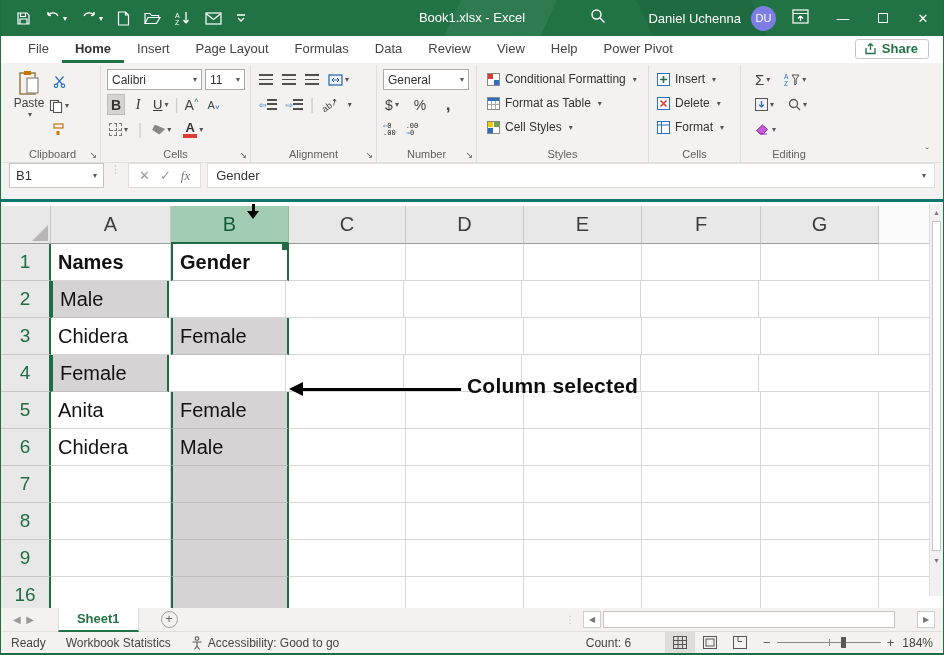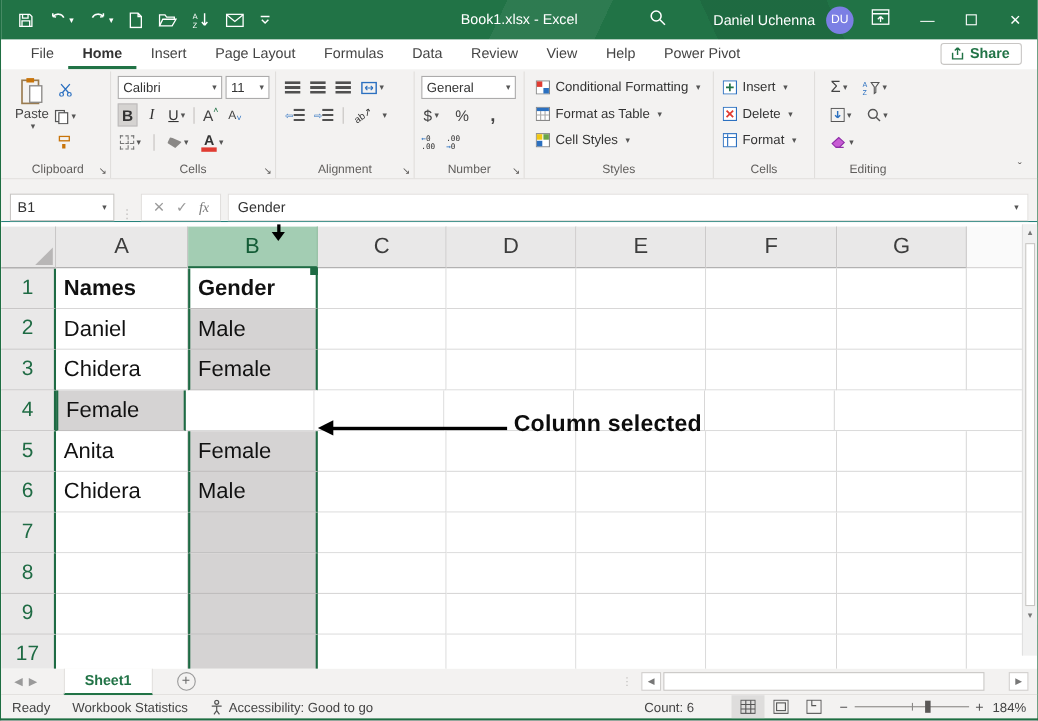"B1" .fbar { align-items: flex-end -> flex-start; border-bottom: 1px solid #0f766e -> 3px solid #0f766e }
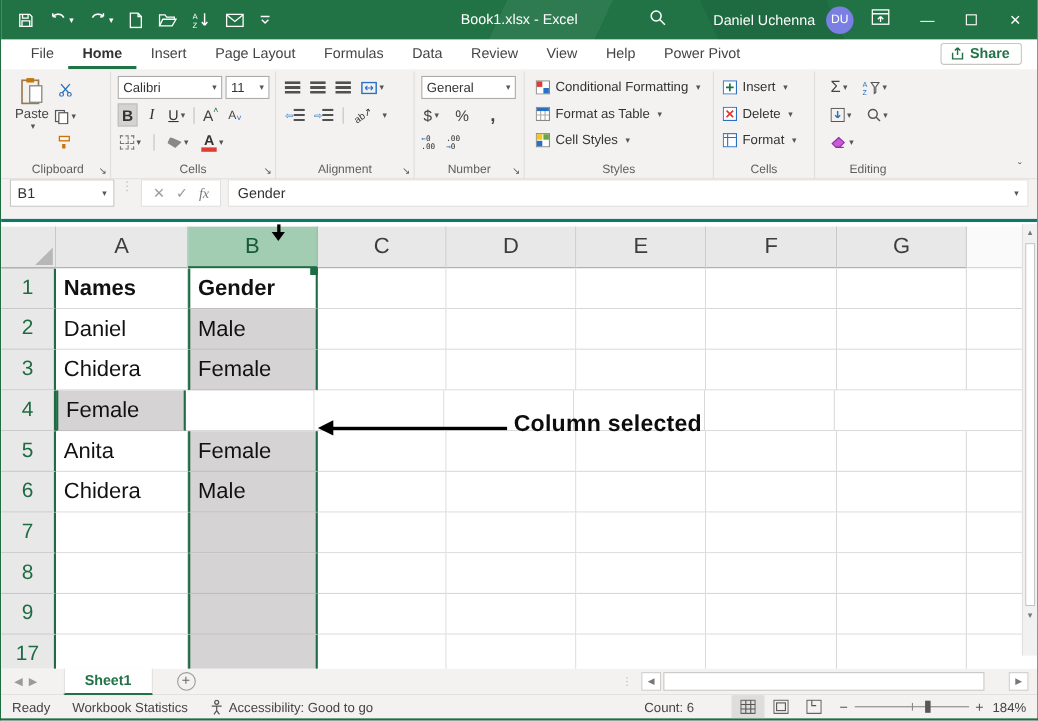"Daniel" div.cell { html: <div>Daniel</div> -> none }
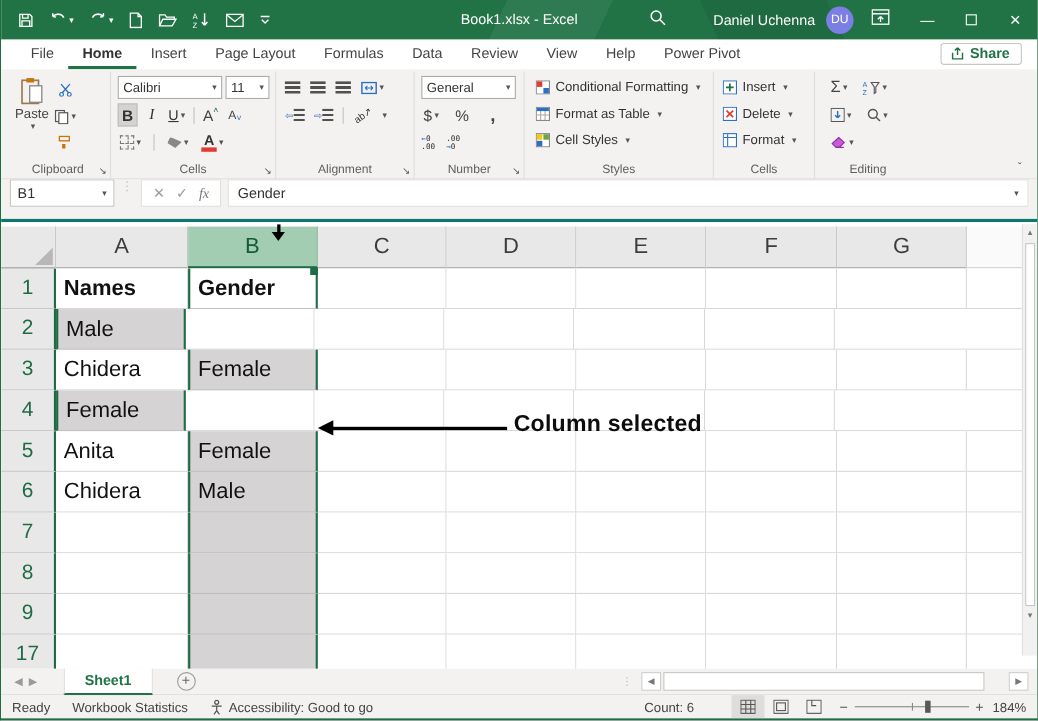"17" div.rowh { text: 17 -> 16 }
